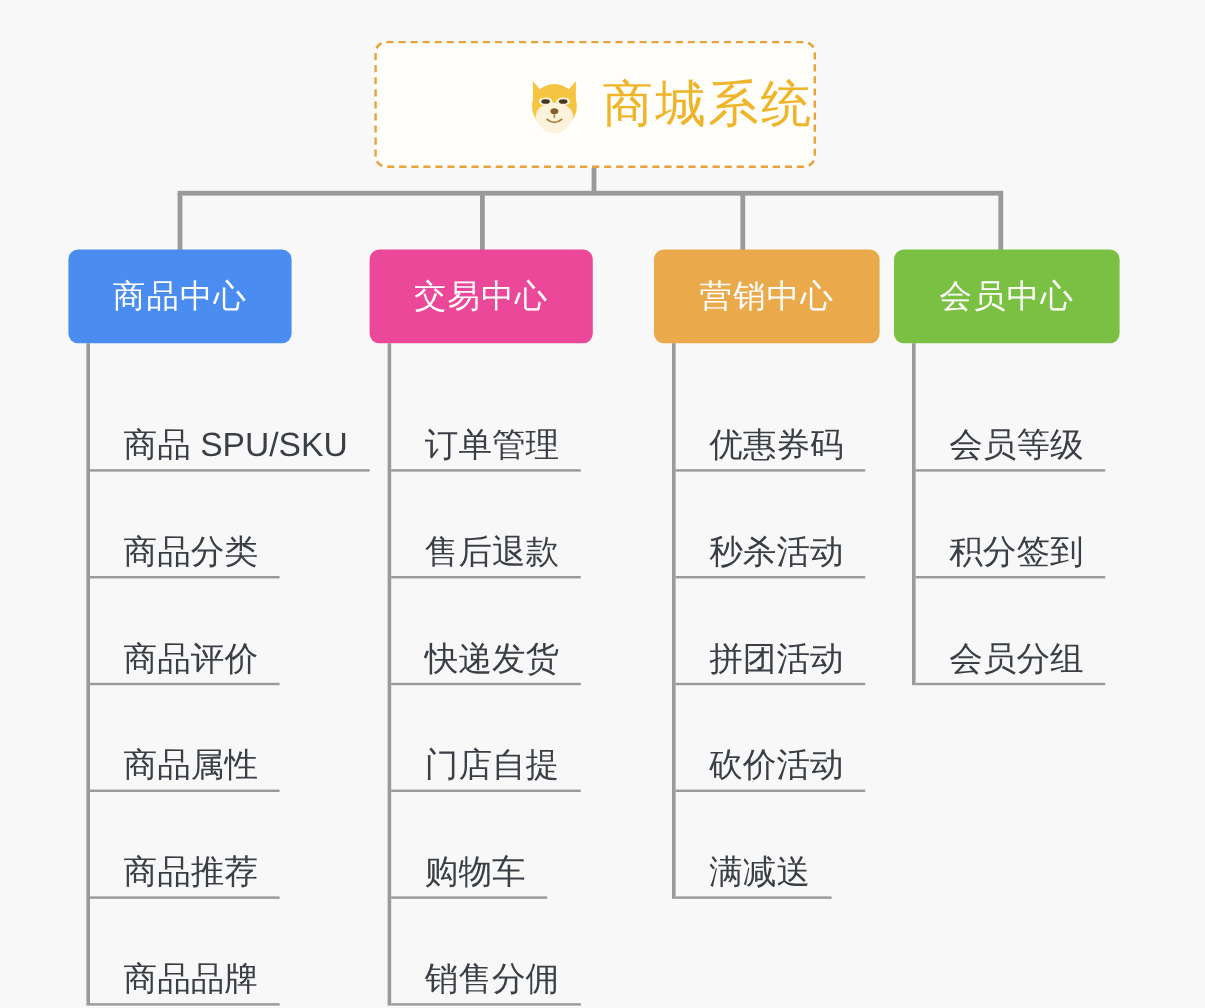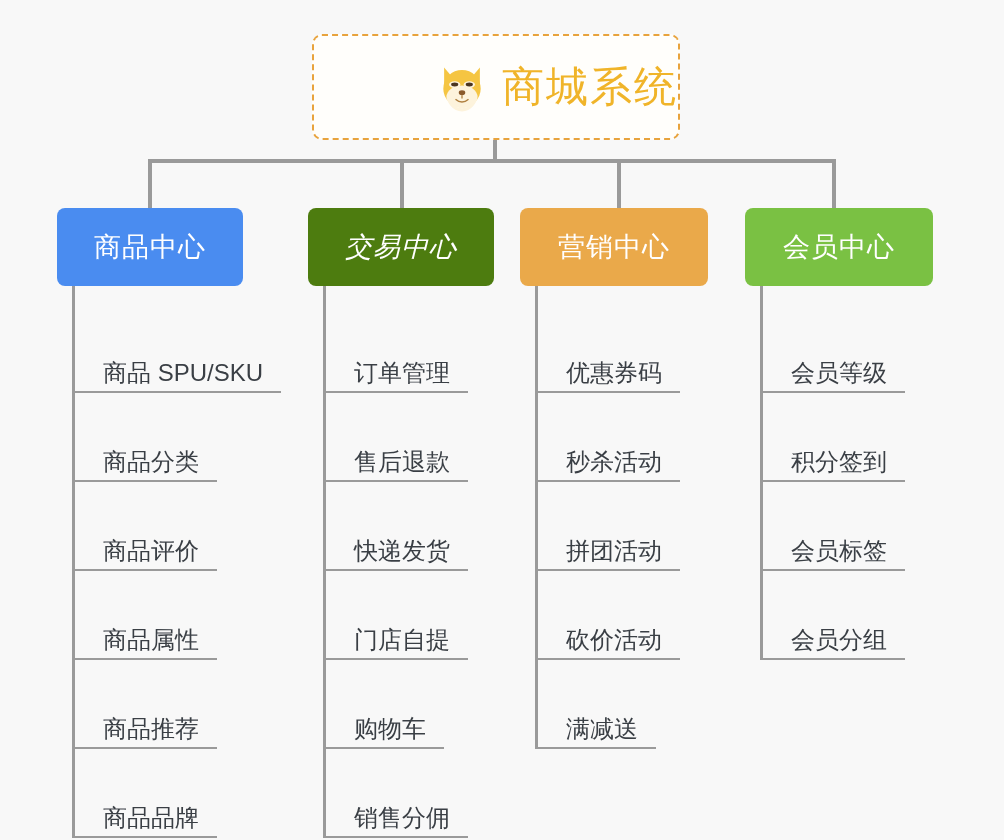"交易中心" div.cat-header { background: #4d7c0f -> #ec4899; font-style: italic -> none }
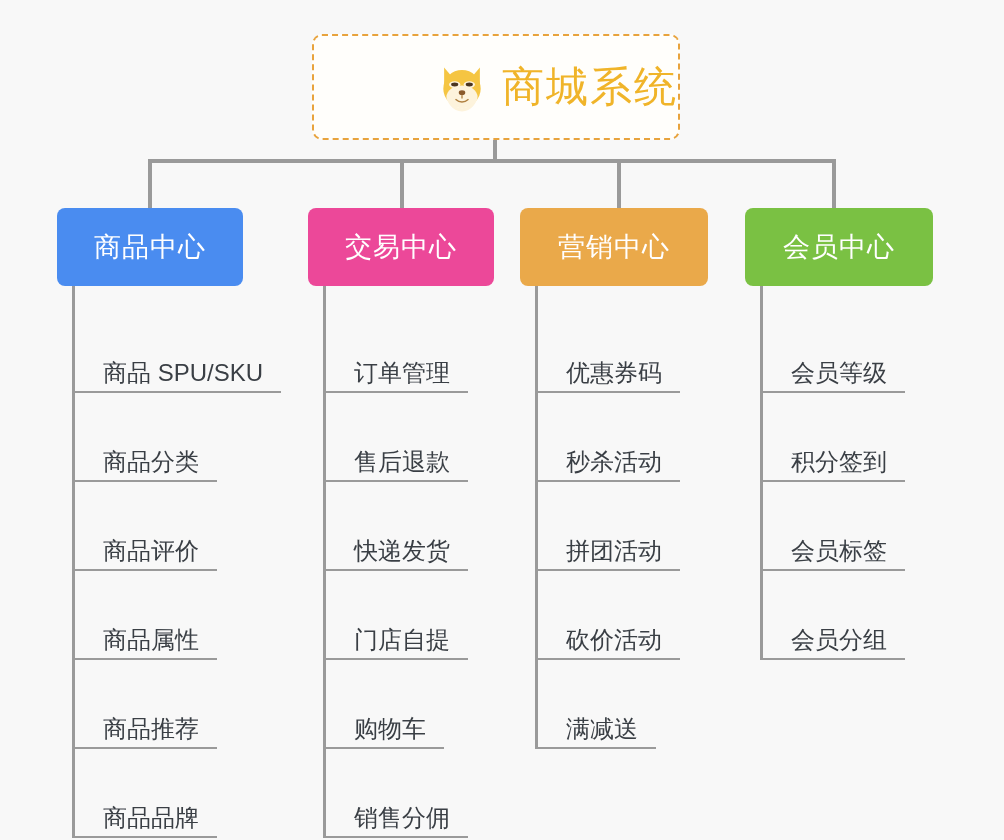"营销中心" .col-3 { left: 520px -> 545px }
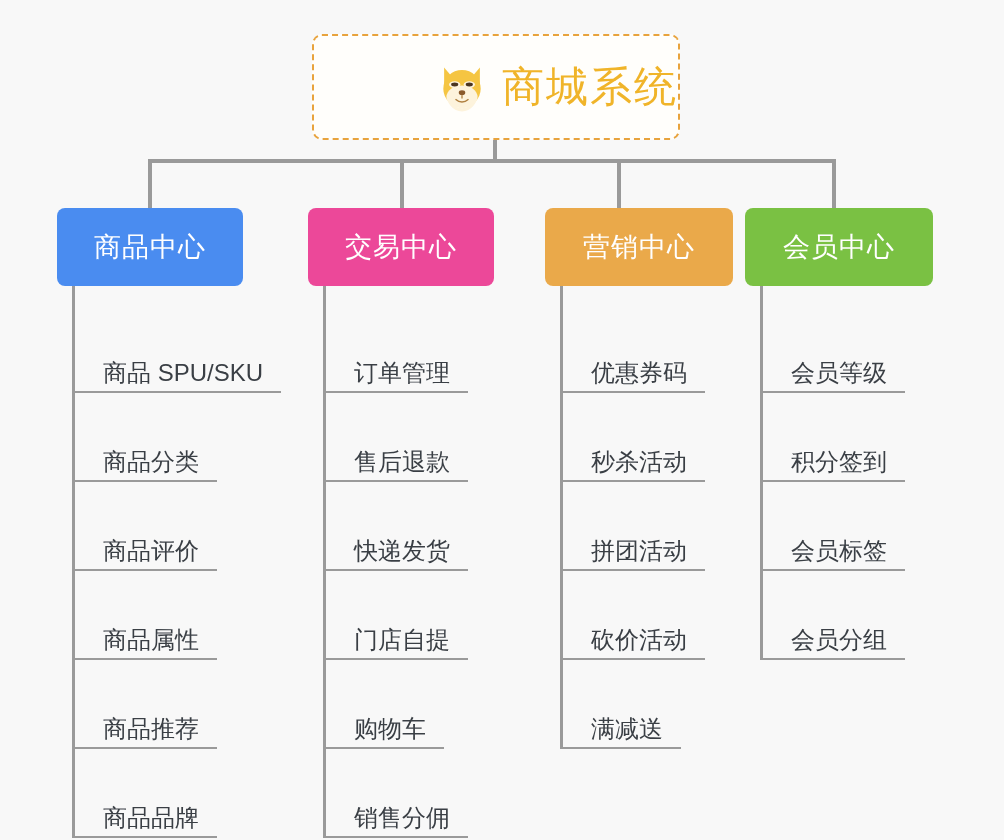"商品 SPU/SKU" .leaf-label { font-size: 24px -> 28px }
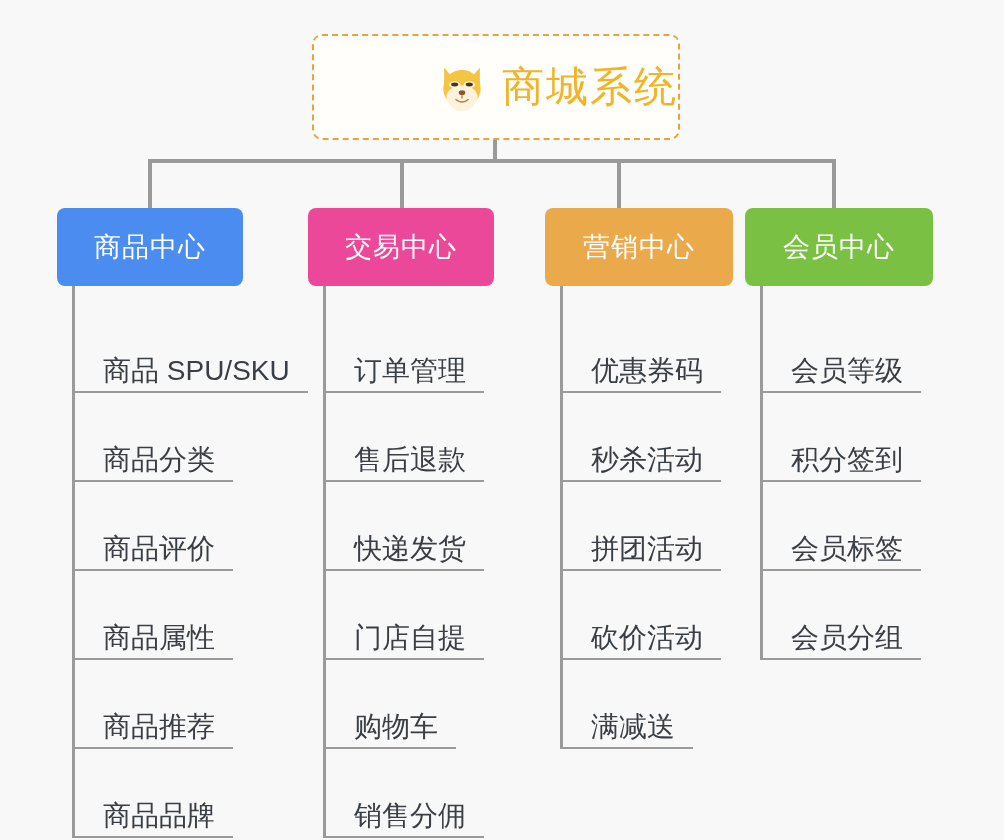"会员标签" div.leaf-item { html: <div> <span>会员标签</span> </div> -> none }
